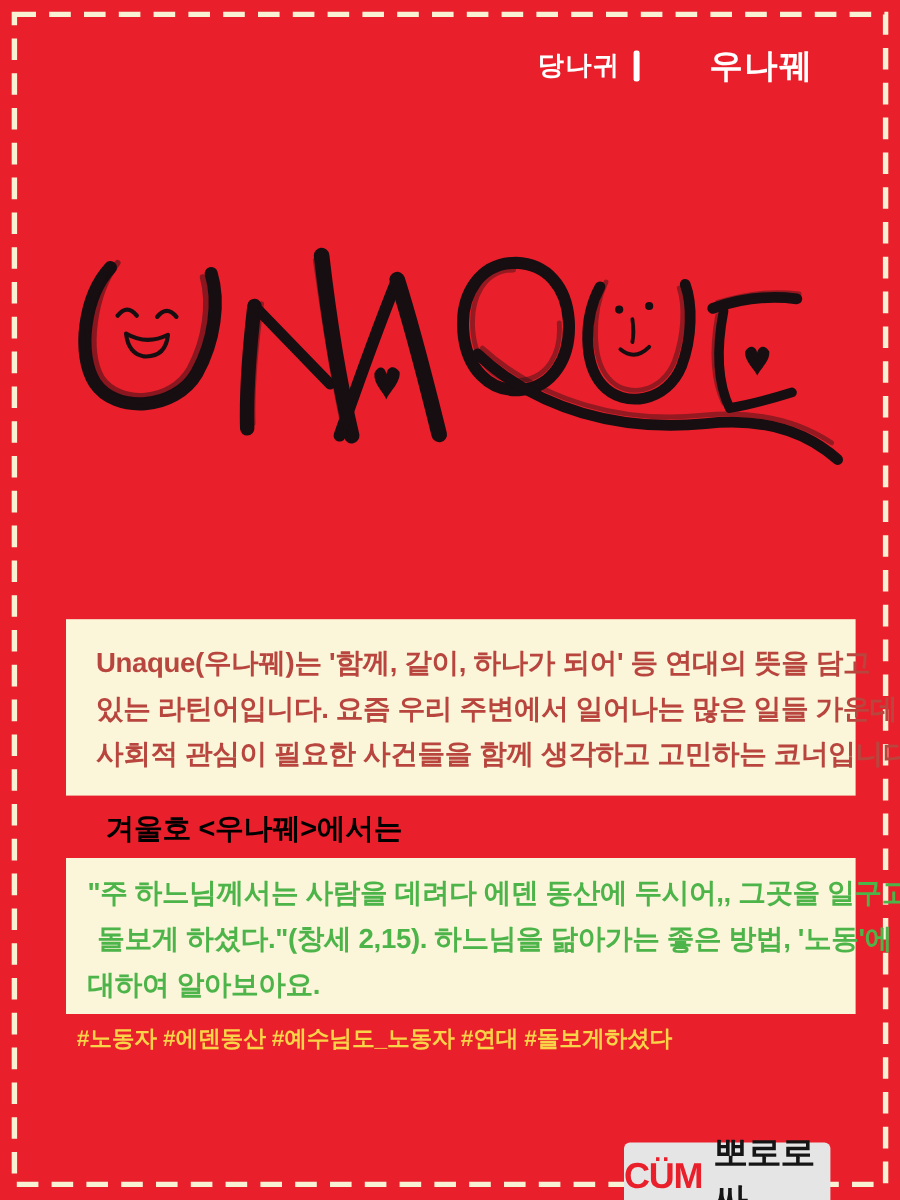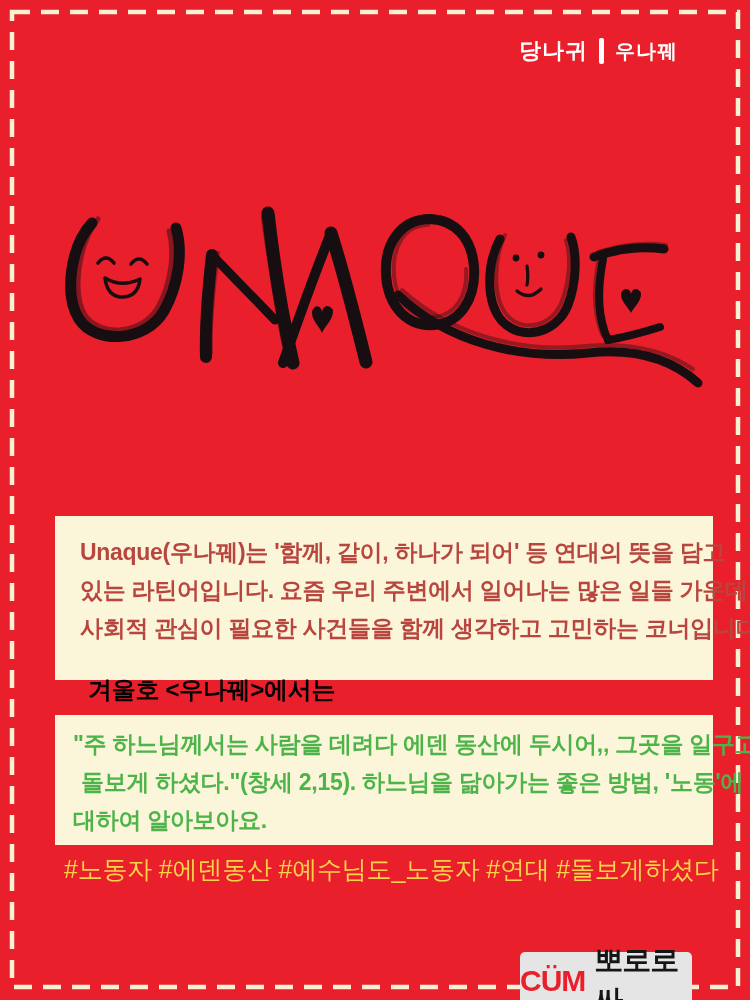"우나꿰" .header .sect { font-size: 20px -> 28px; margin-left: none -> 47px }
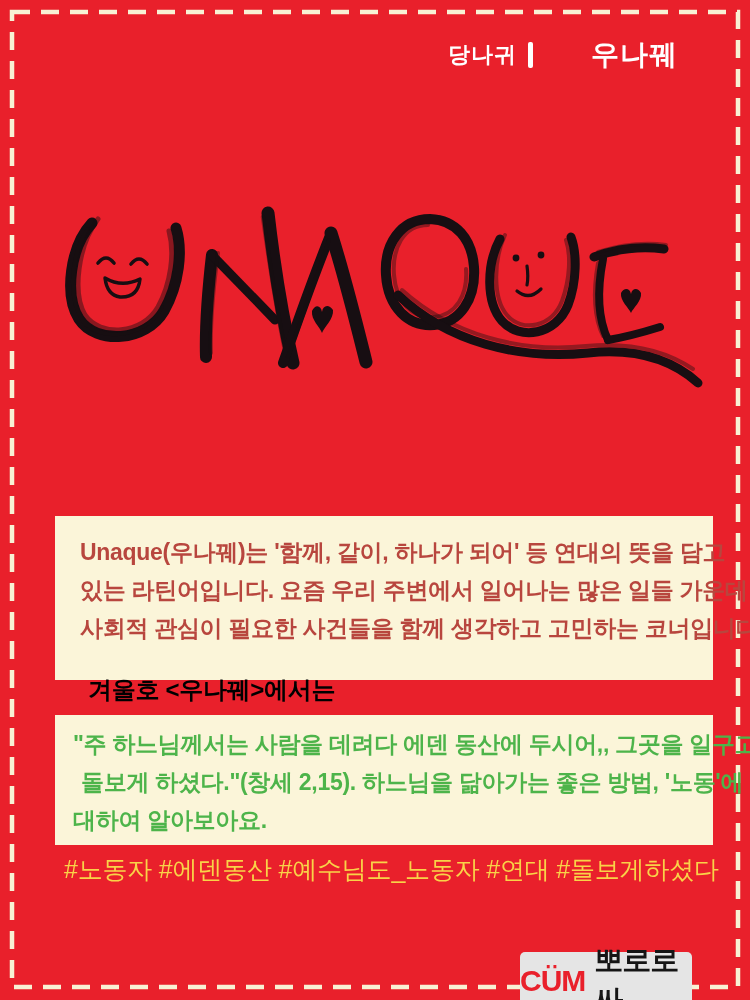"Unaque(우나꿰)는 '함께, 같이, 하나가 되어'" .intro-box { height: 164px -> 147px }
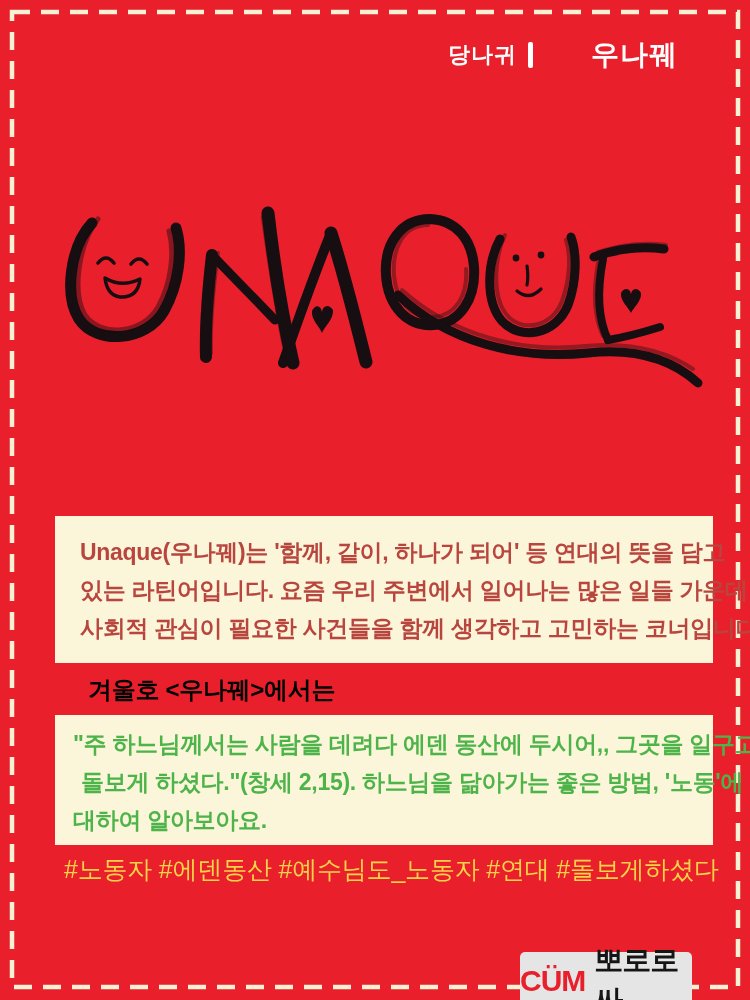"#노동자 #에덴동산 #예수님도_노동자 #연대 #돌보게하셨다" .hashtags { font-size: 25px -> 19px; font-weight: 400 -> 700 }
